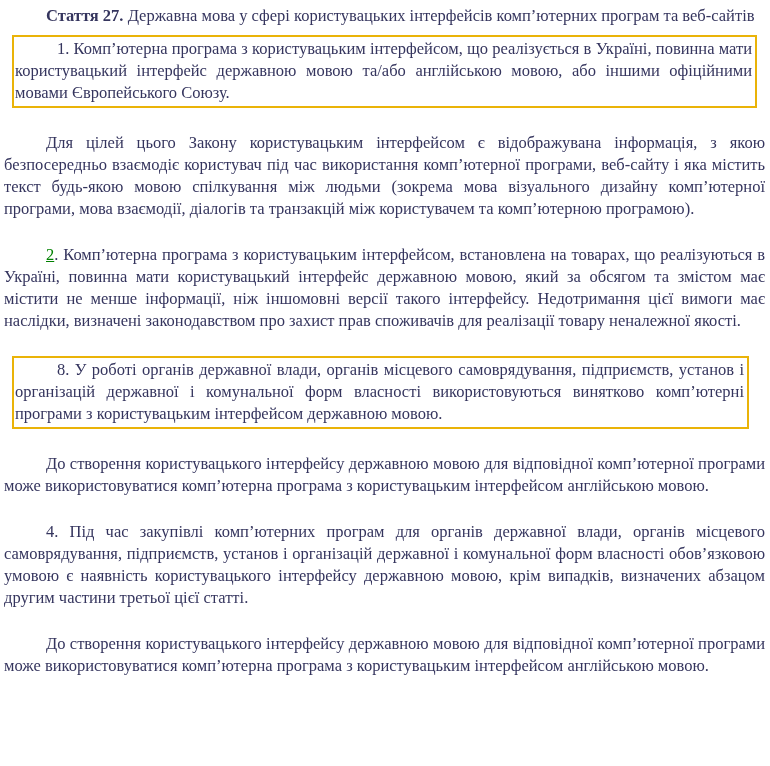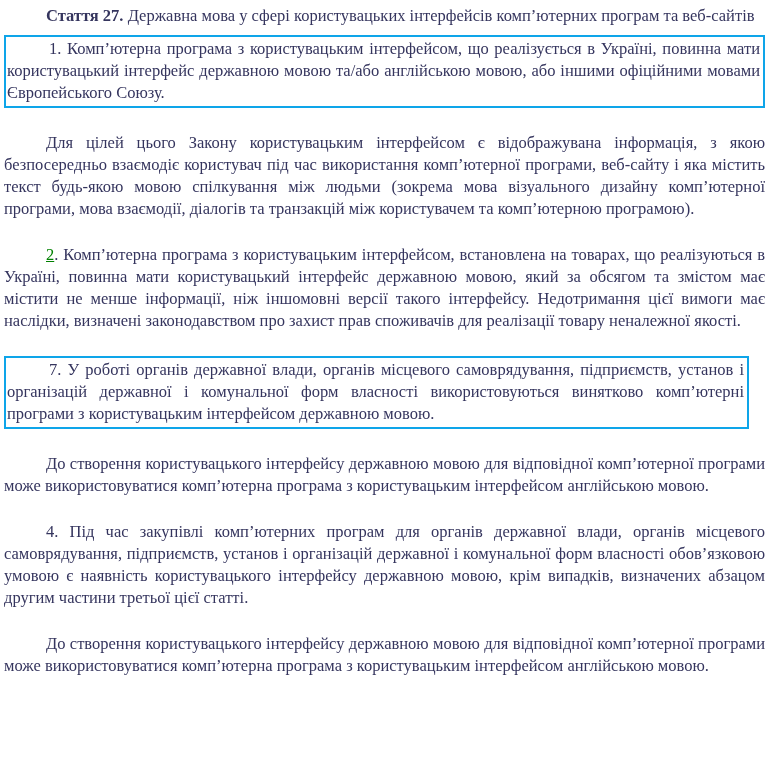"1. Комп’ютерна програма з користувацьким" .box { border: 2px solid #0ea5e9 -> 2px solid #eab308; margin: 6px 0 -> 6px 8px }
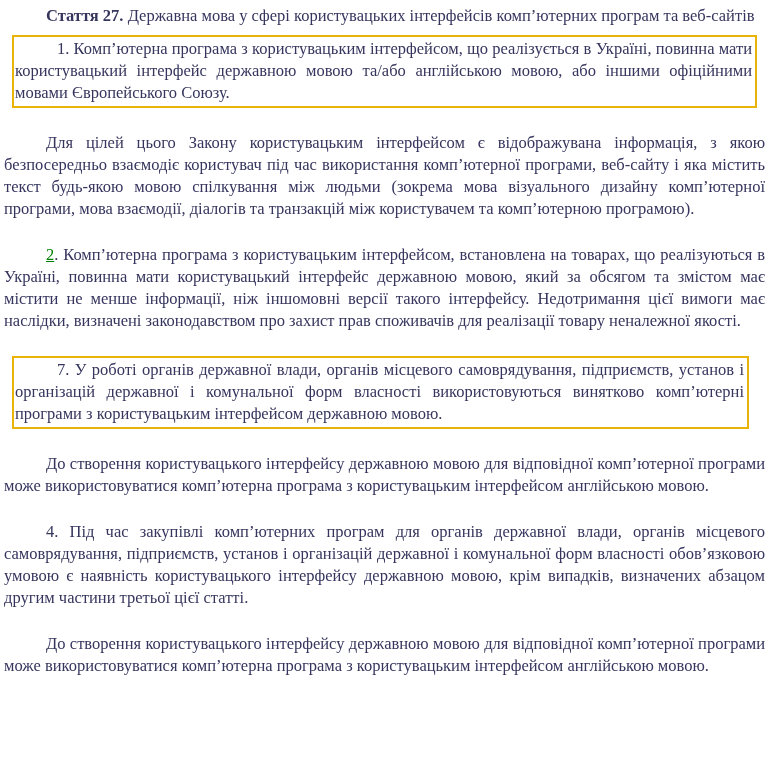"7. У роботі органів державної" p.para { text: 7 -> 8 }
